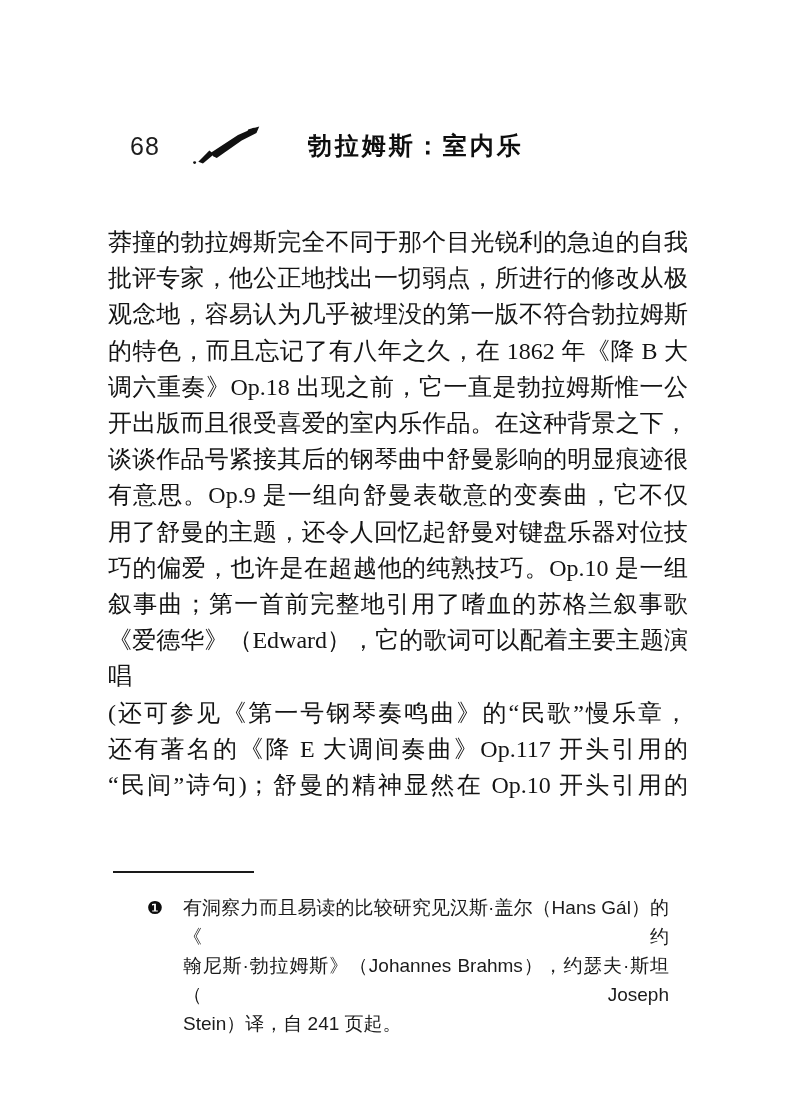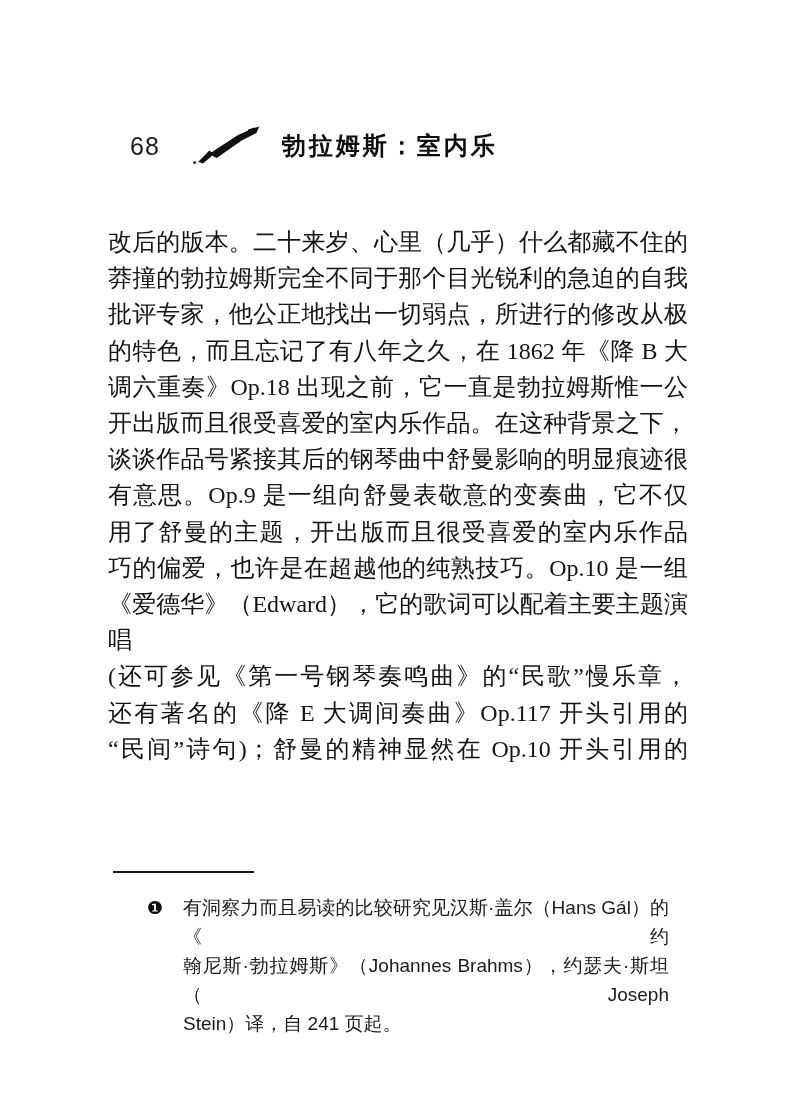"勃拉姆斯：室内乐" .page-title { margin-left: 20px -> 46px }
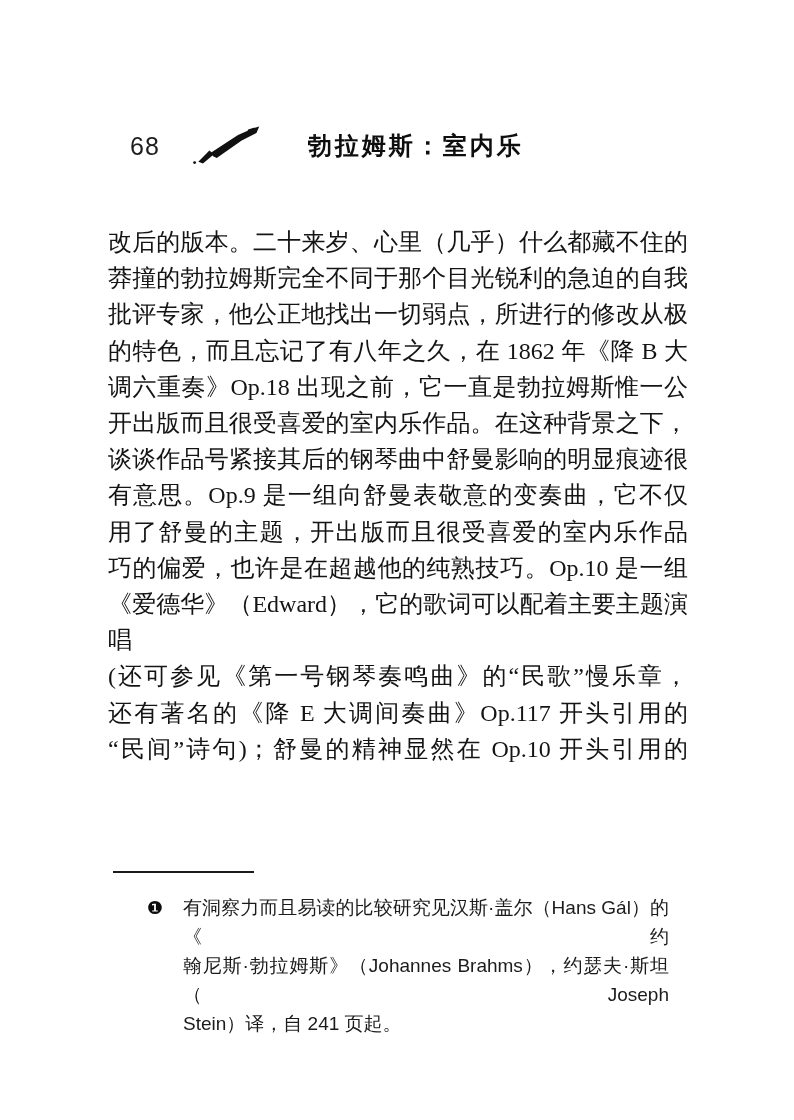"改后的版本。二十来岁、心里（几乎）什么都藏不住的" div.body-line { html: <div>改后的版本。二十来岁、心里（几乎）什么都藏不住的</div> -> none }
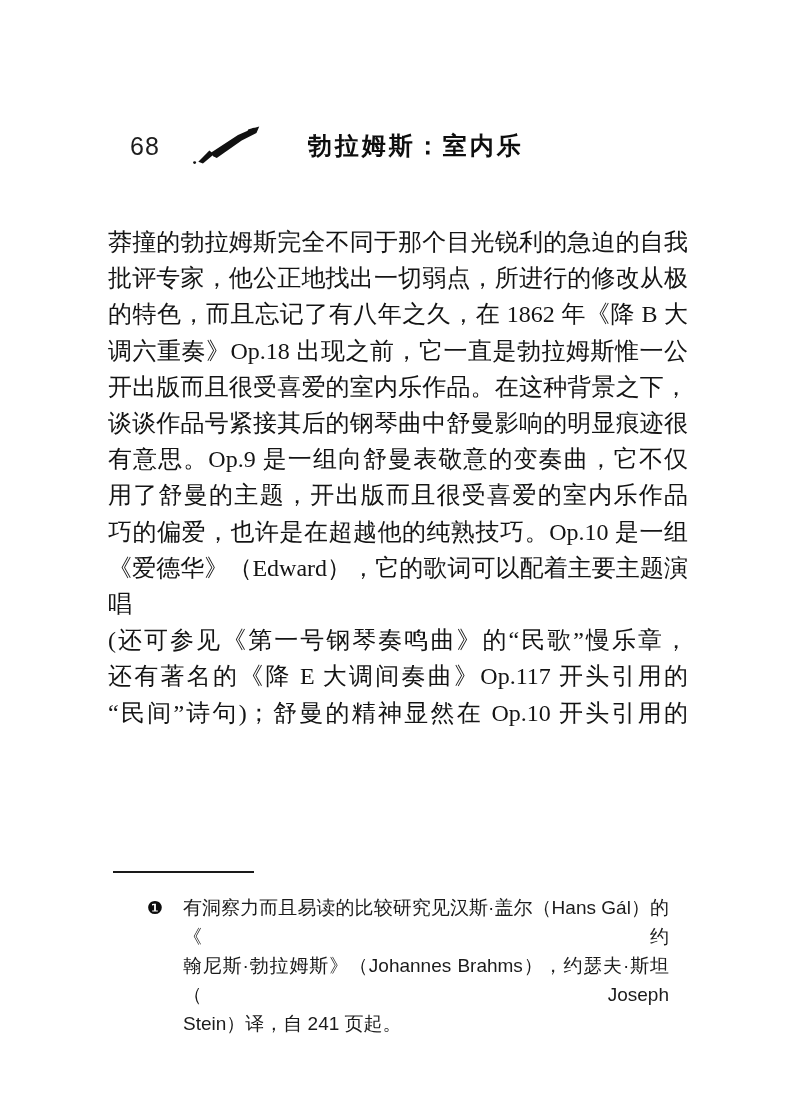"观念地，容易认为几乎被埋没的第一版不符合勃拉姆斯" div.body-line { html: none -> <div>观念地，容易认为几乎被埋没的第一版不符合勃拉姆斯</div> }
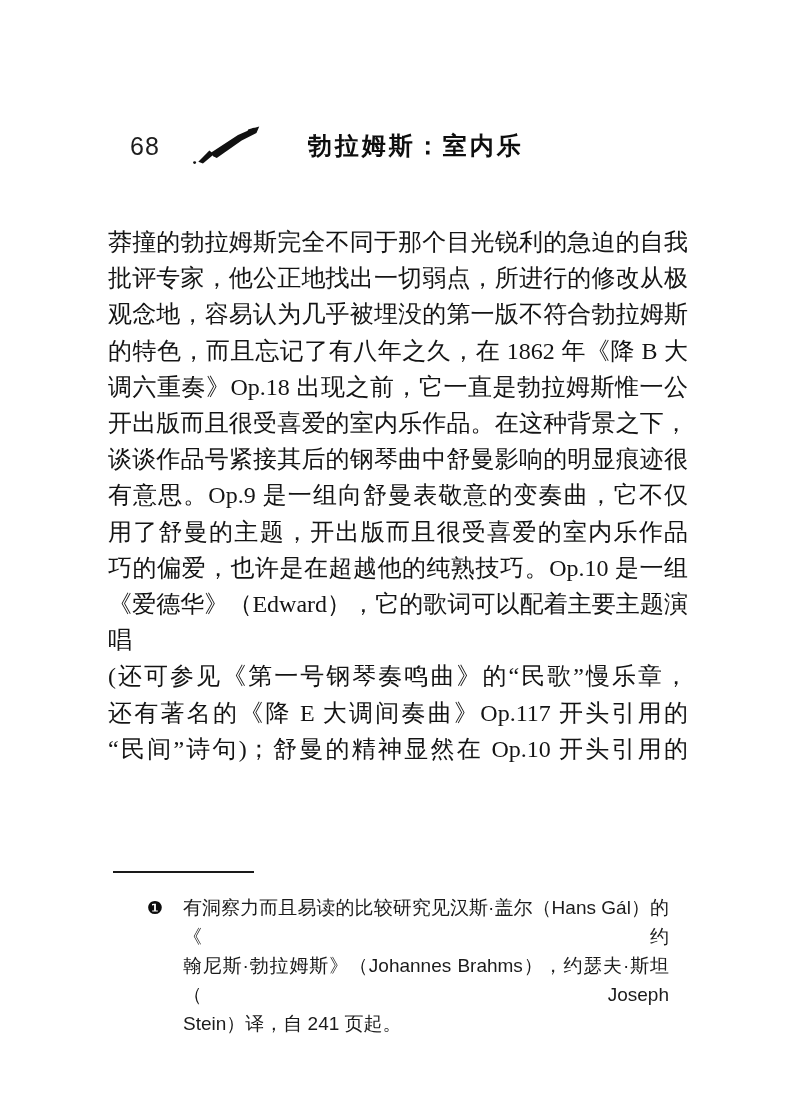"用了舒曼的主题，开出版而且很受喜爱的室内乐作品" div.body-line { text: 开出版而且很受喜爱的室内乐作品 -> 还令人回忆起舒曼对键盘乐器对位技 }
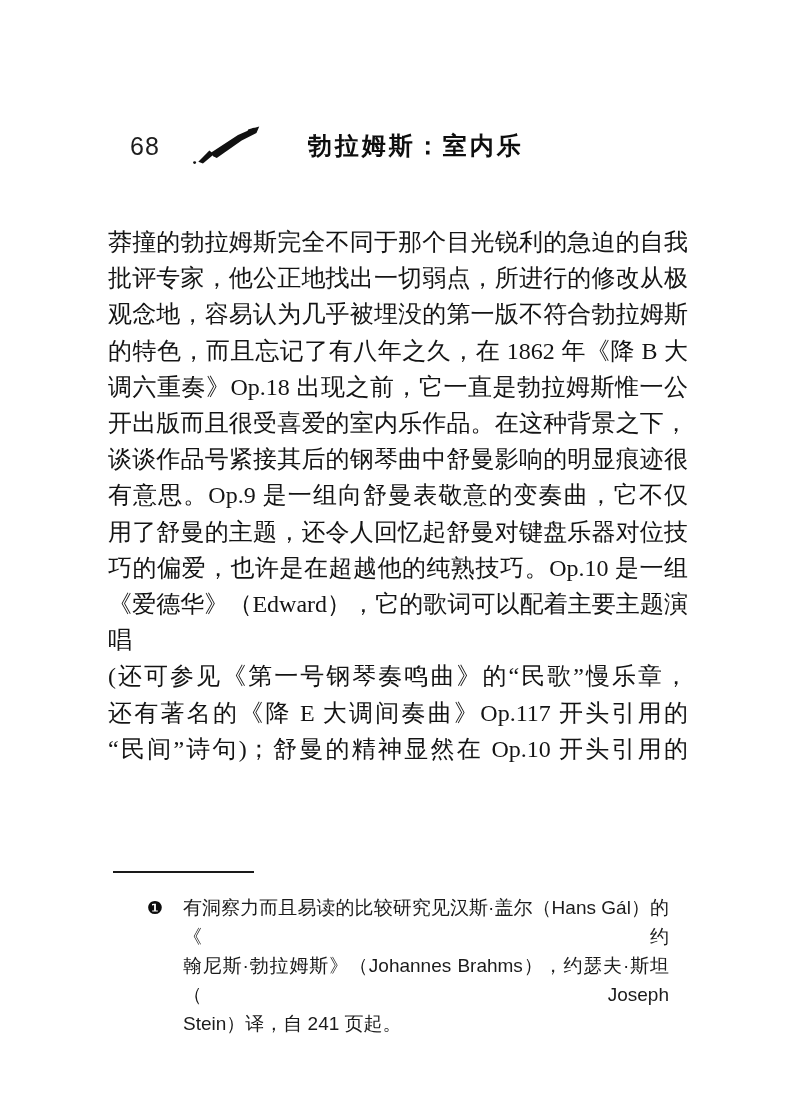"叙事曲；第一首前完整地引用了嗜血的苏格兰叙事歌" div.body-line { html: none -> <div>叙事曲；第一首前完整地引用了嗜血的苏格兰叙事歌</div> }
